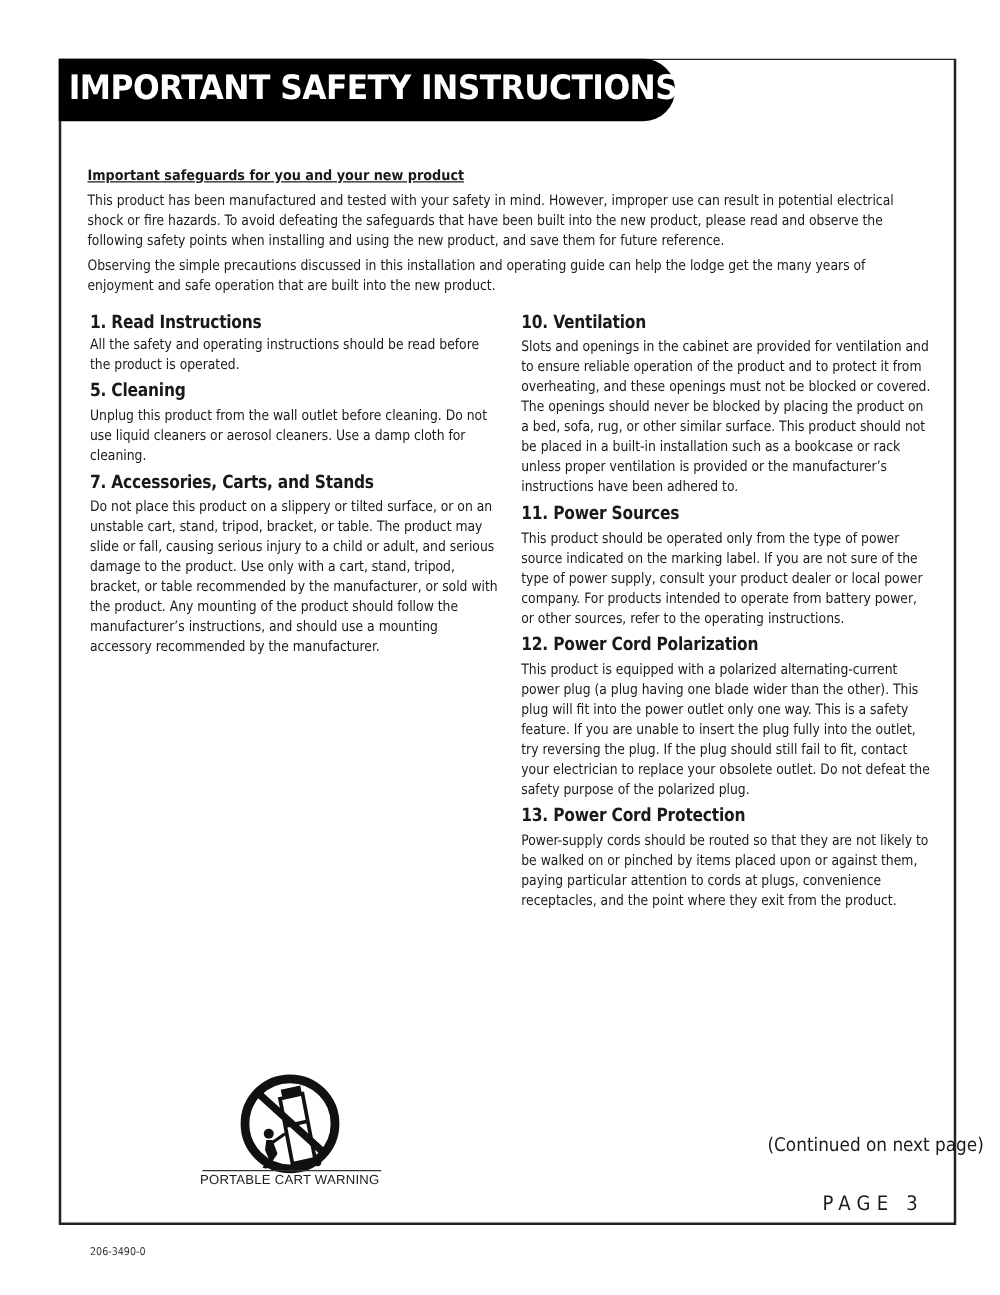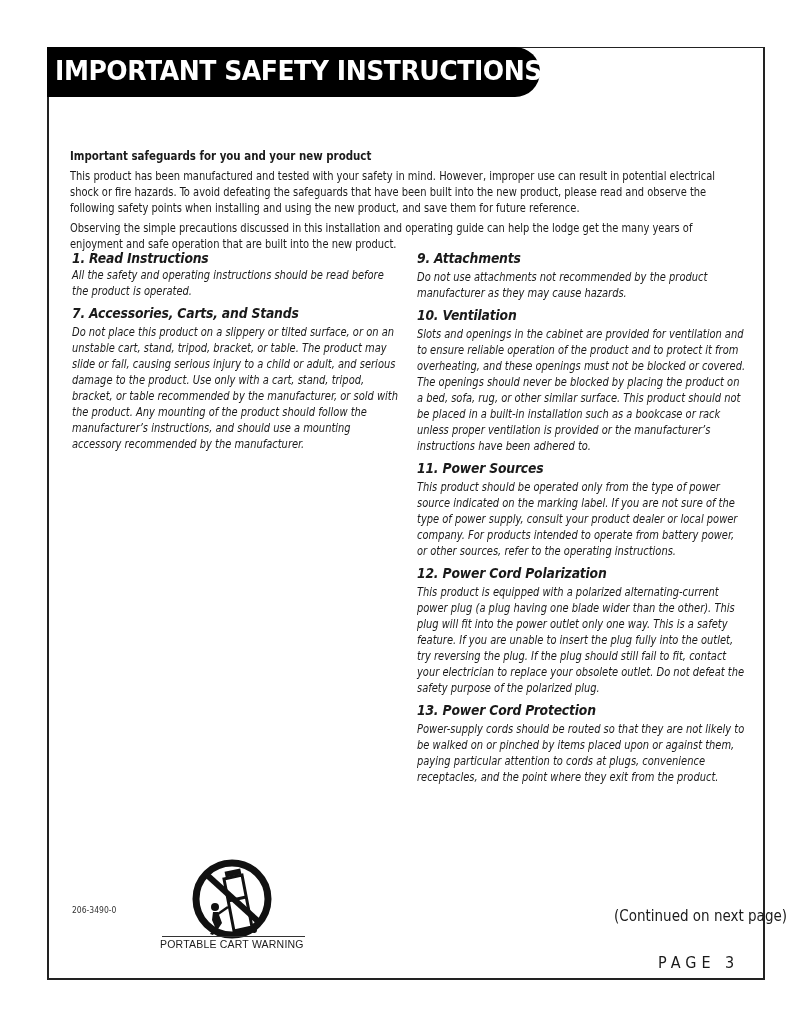"Important safeguards for you and" .intro .lead { margin: 16px 0 4px 0 -> 0 0 4px 0; text-decoration: none -> underline }
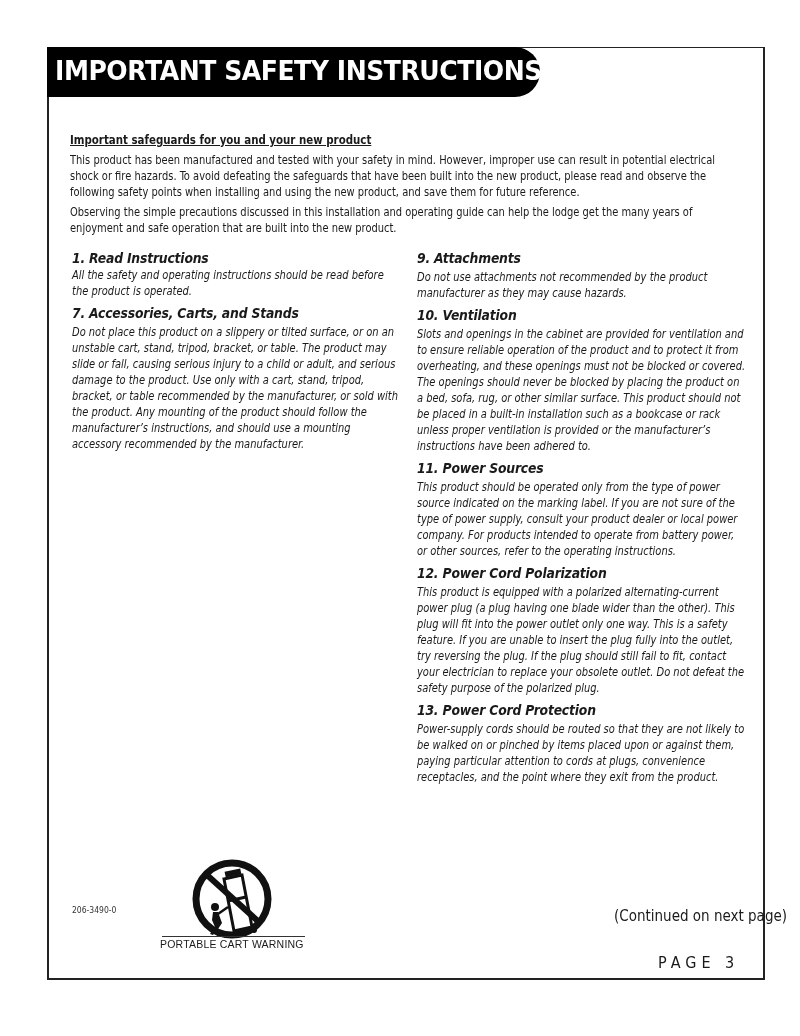"1. Read Instructions" .col { font-style: italic -> none }
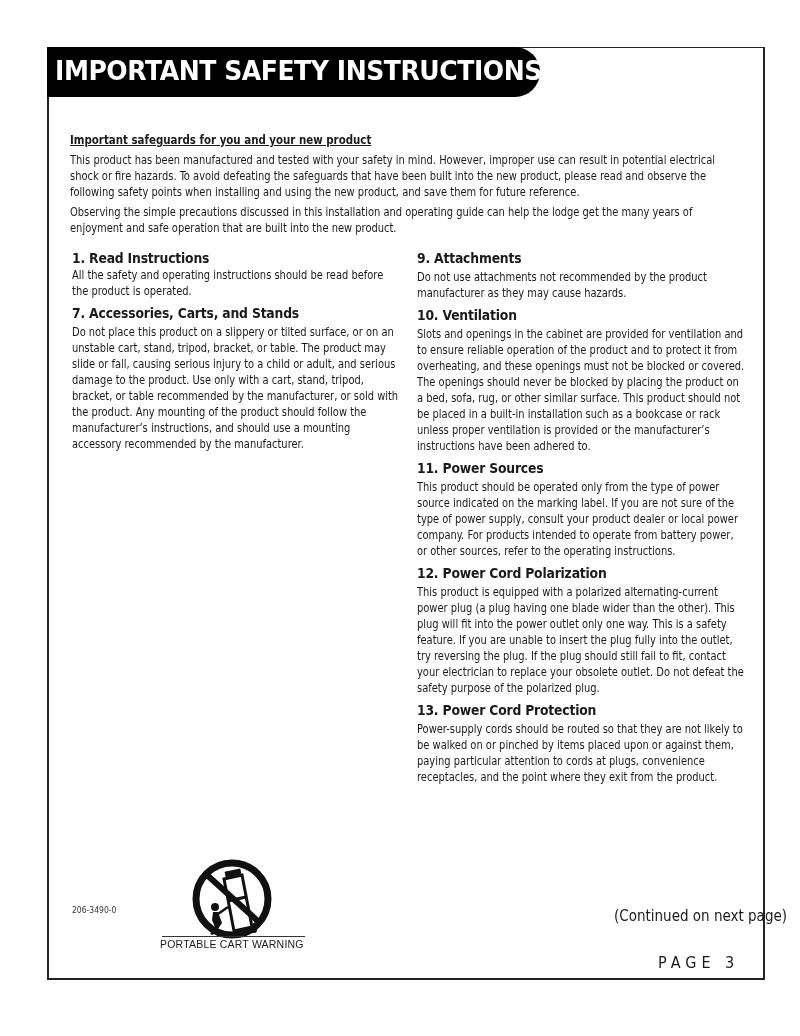"9. Attachments" div.item { html: <div> <h3>9. Attachments</h3> <p>Do not use attachments not recommended by the product manufacturer as they may cause hazards.</p> </div> -> none }
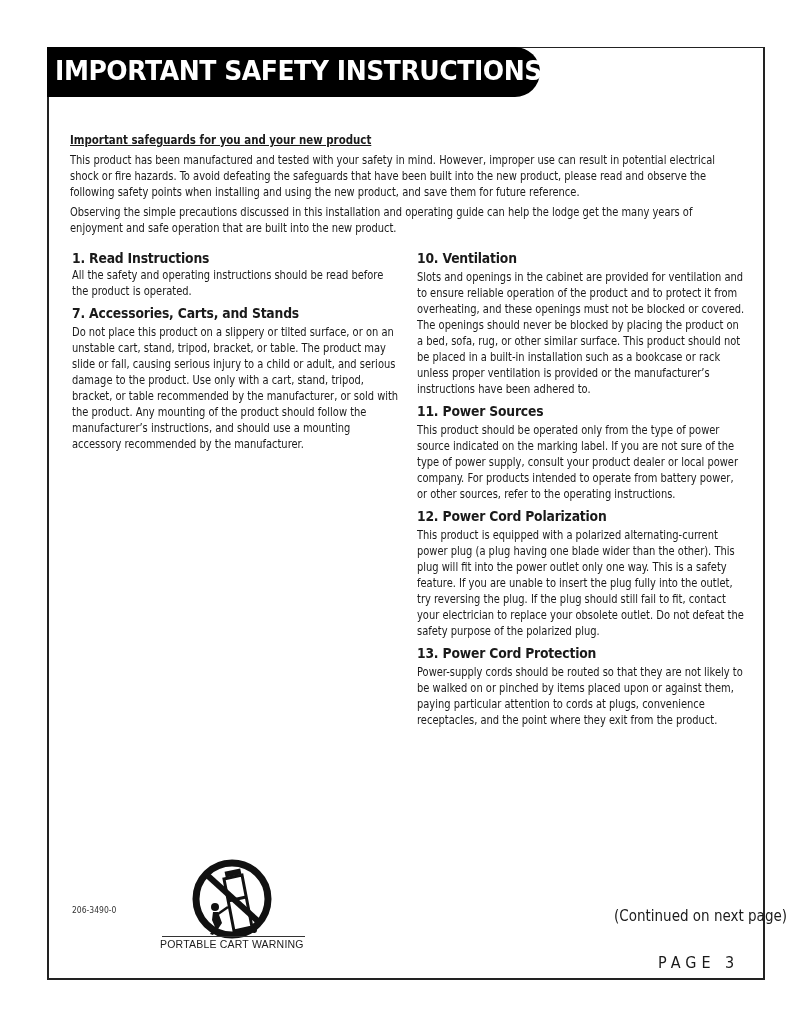"5. Cleaning" div.item { html: none -> <div> <h3>5. Cleaning</h3> <p>Unplug this product from the wall outlet before cleaning. Do not use liquid cleaners or aerosol cleaners. Use a damp cloth for cleaning.</p> </div> }
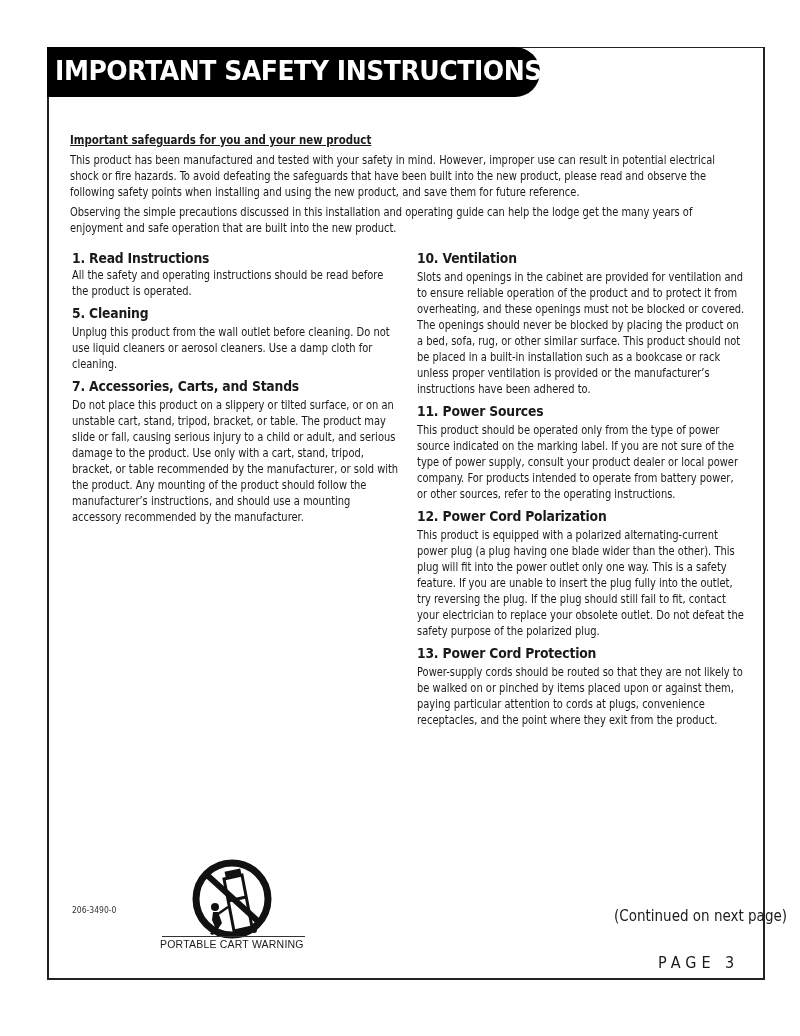"206-3490-0" .docnum { top: 905px -> 997px }
